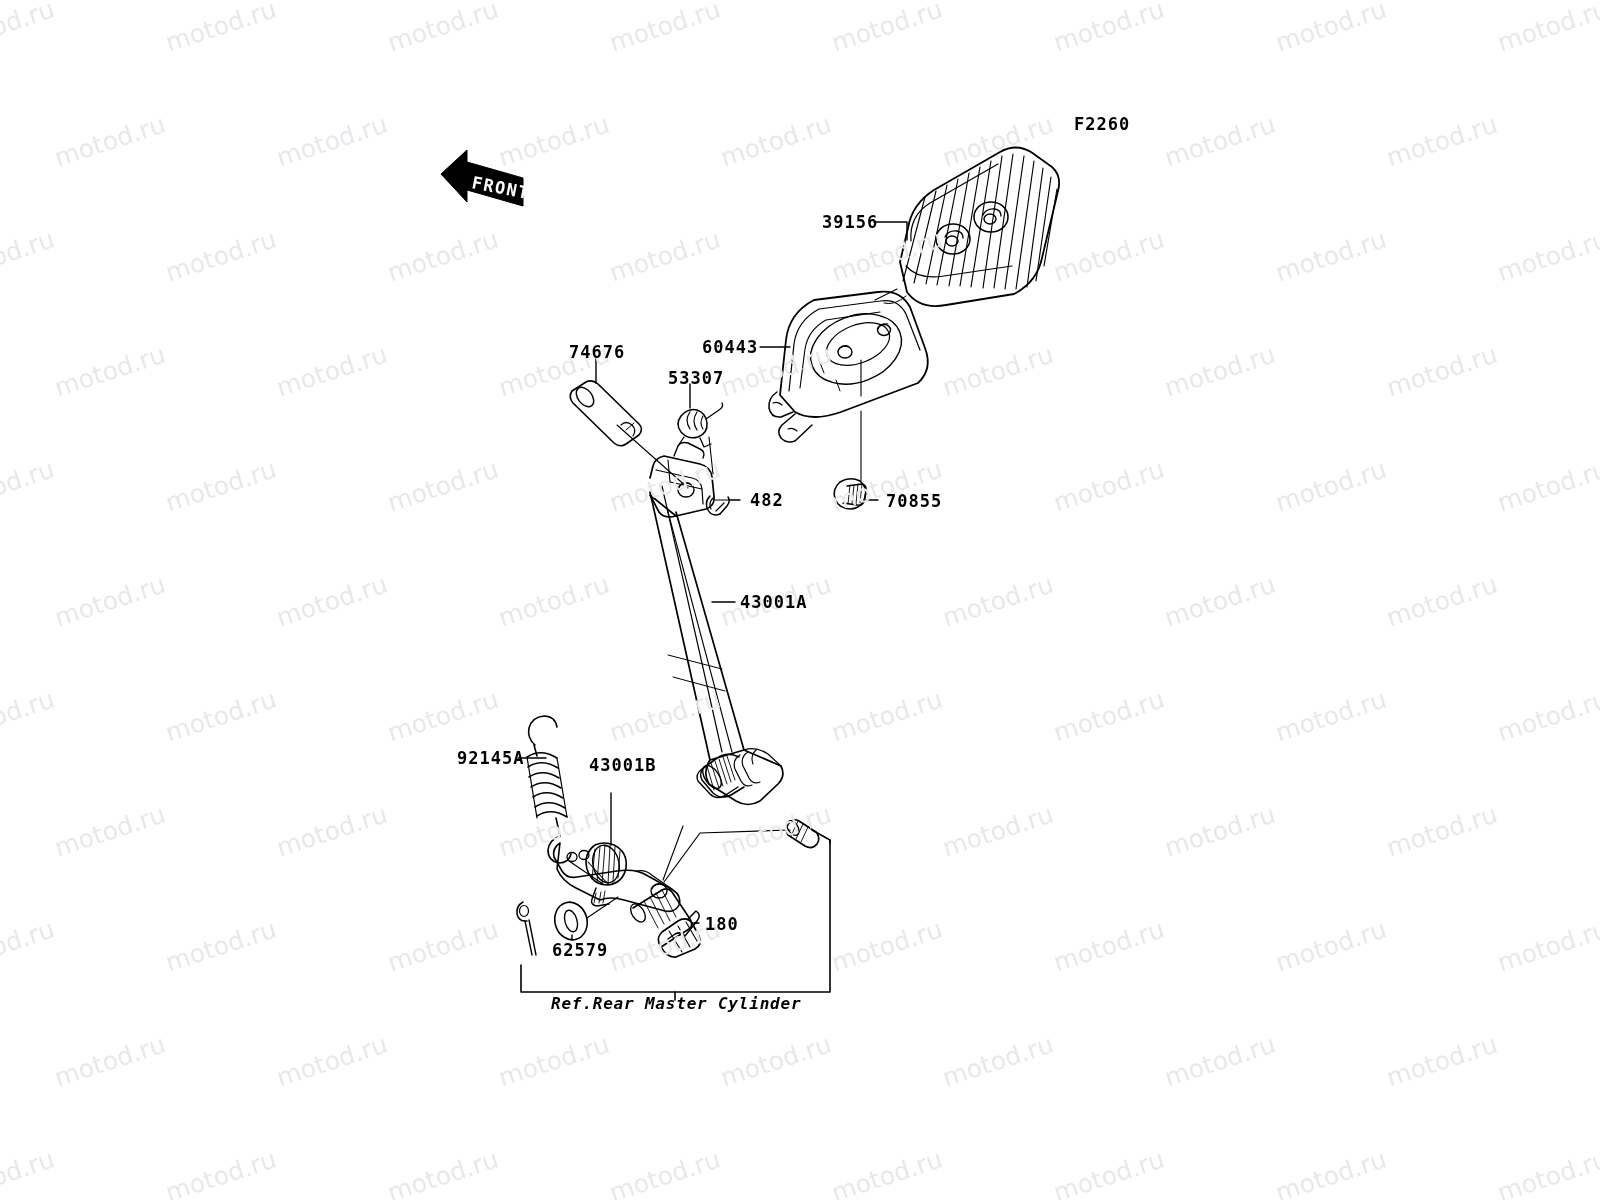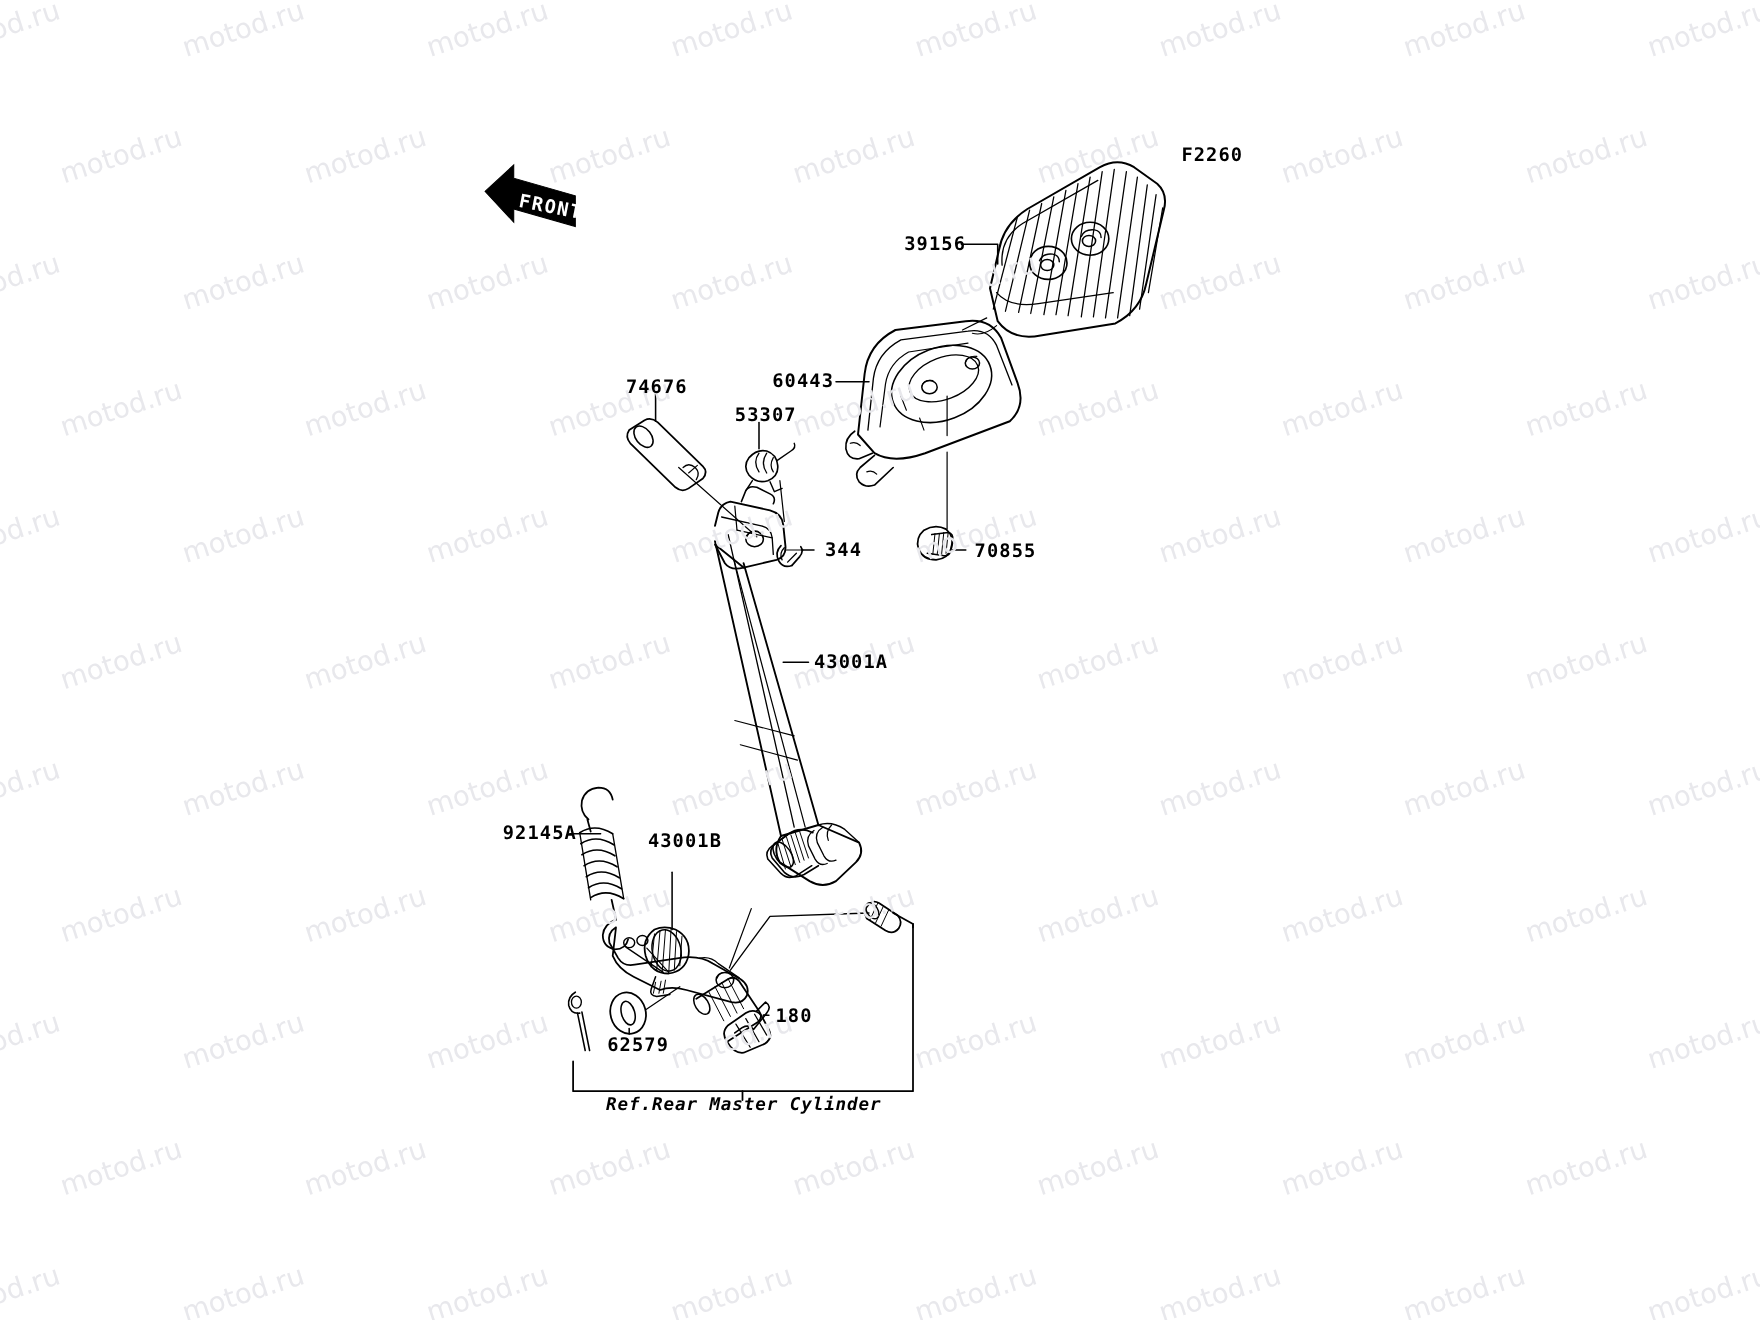"F2260" div.lbl { top: 131px -> 114px }
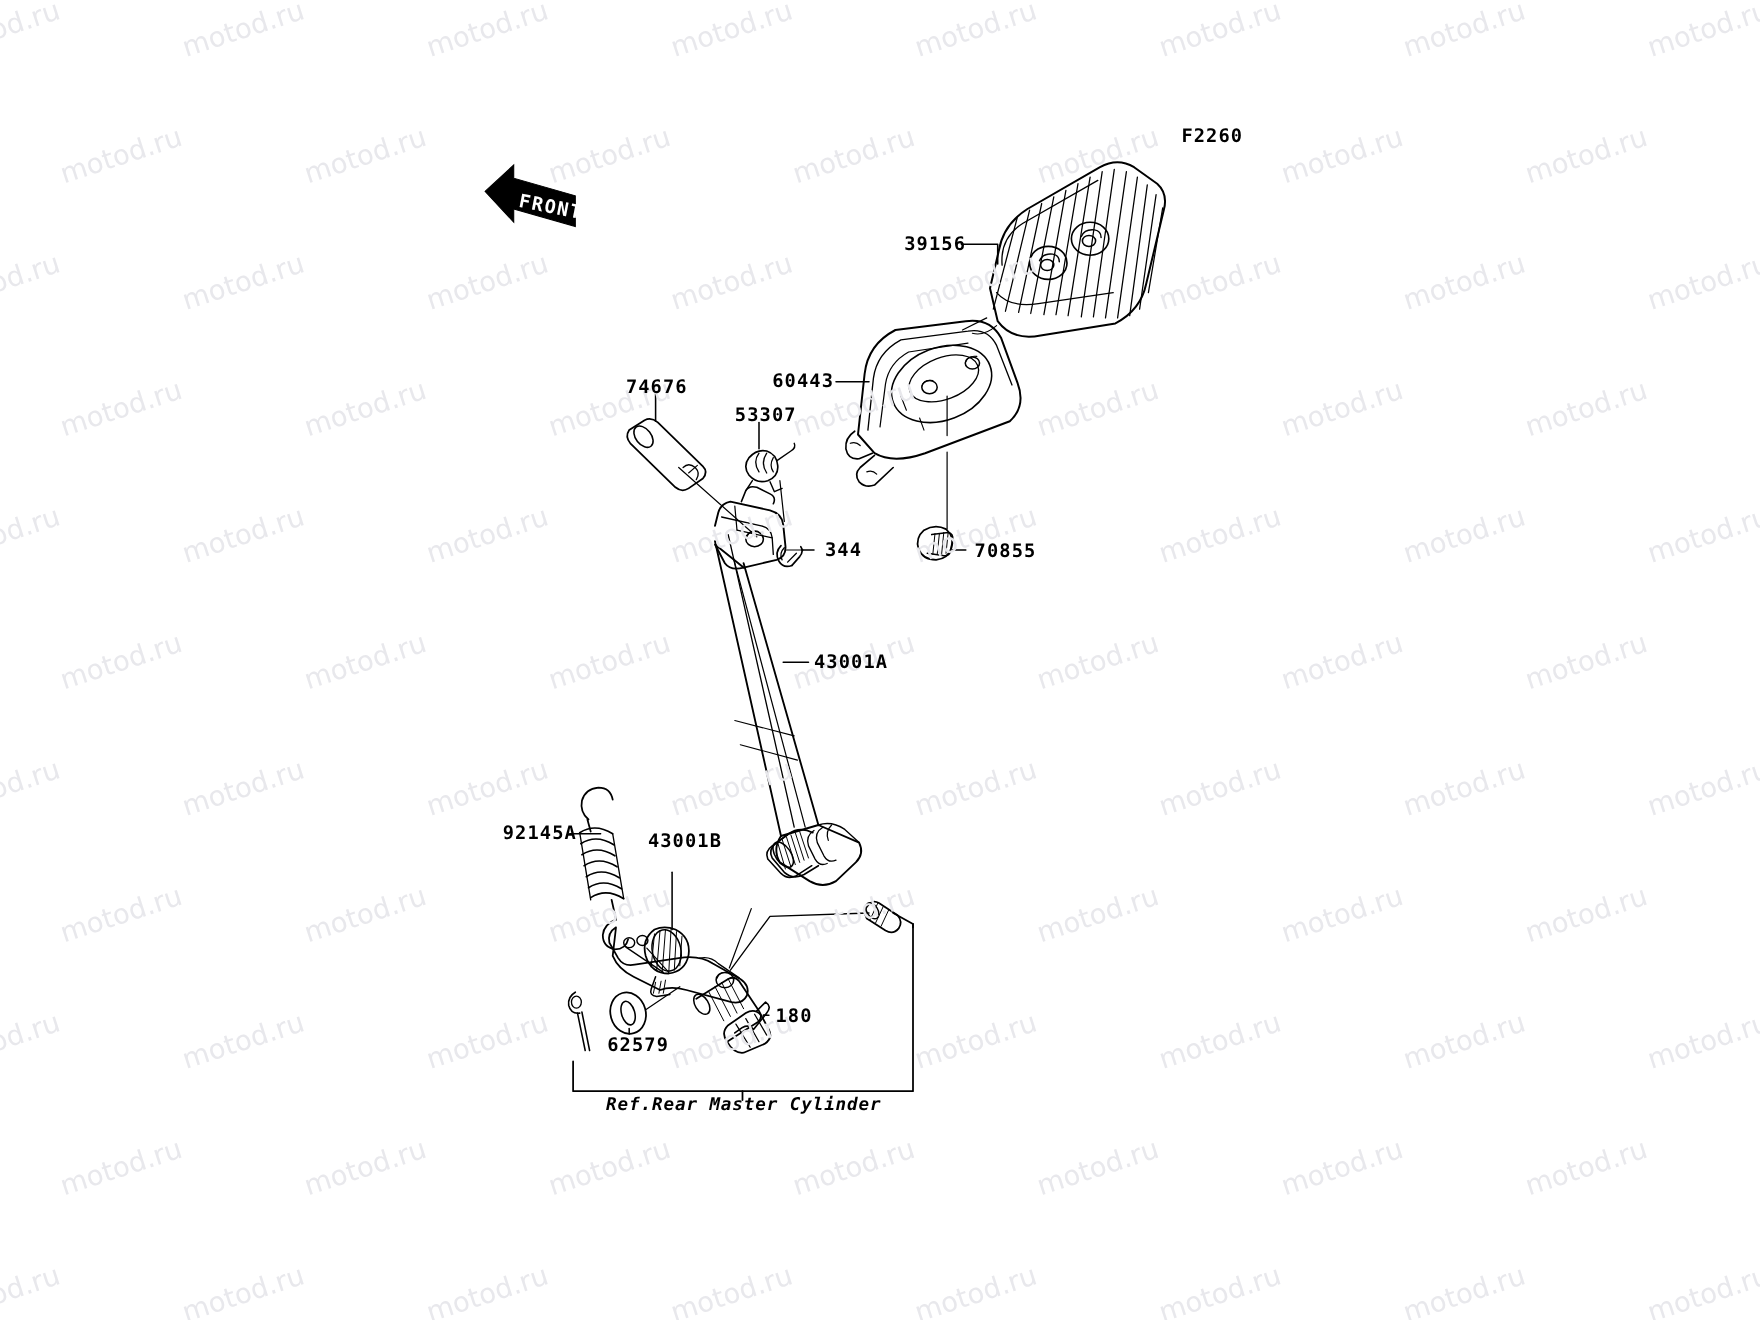"344" div.lbl { text: 344 -> 482 }
